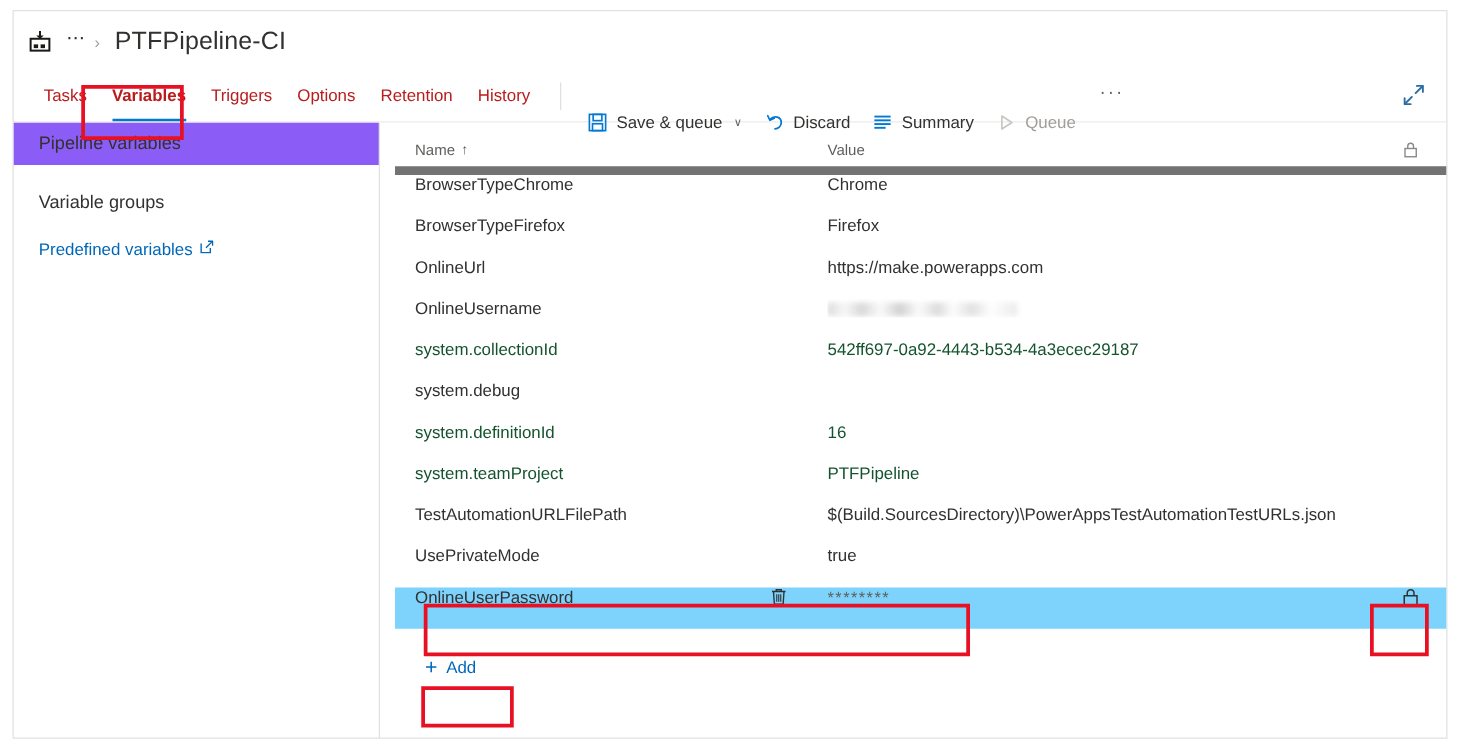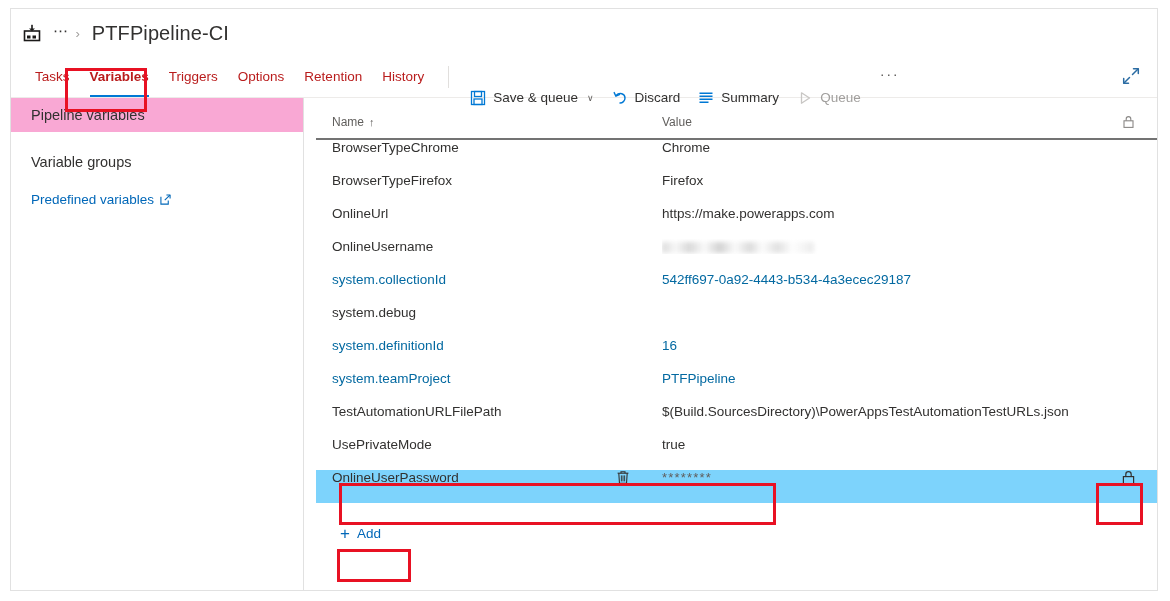"Pipeline variables" .side-item.selected { background: #f9a8d4 -> #8b5cf6 }
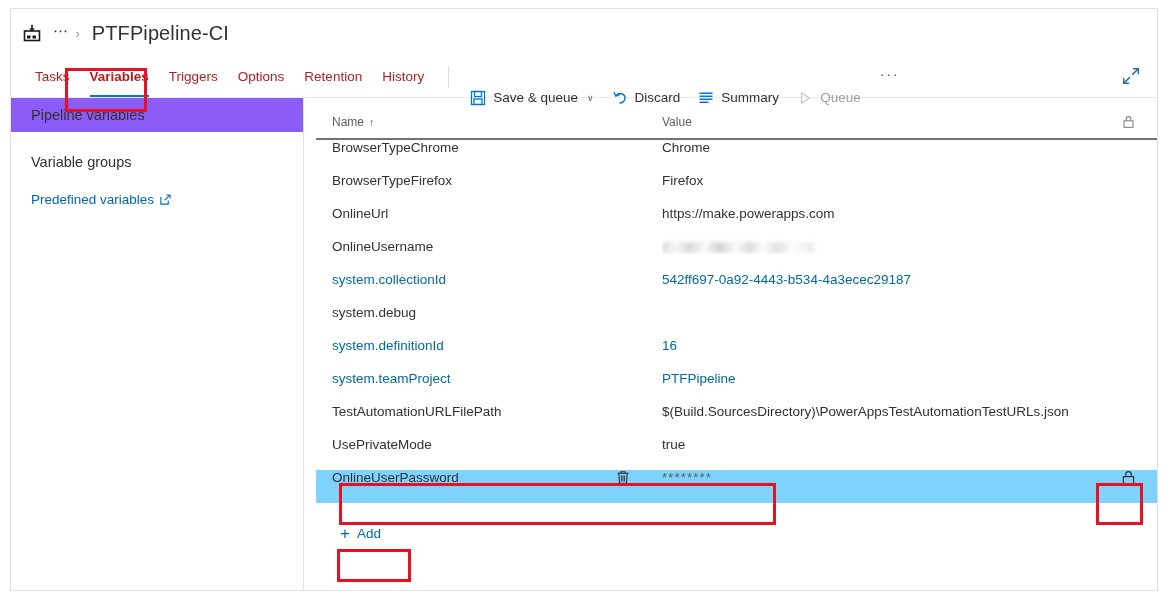"Name" .grid-head { border-bottom: 2px solid #737373 -> 7px solid #737373 }
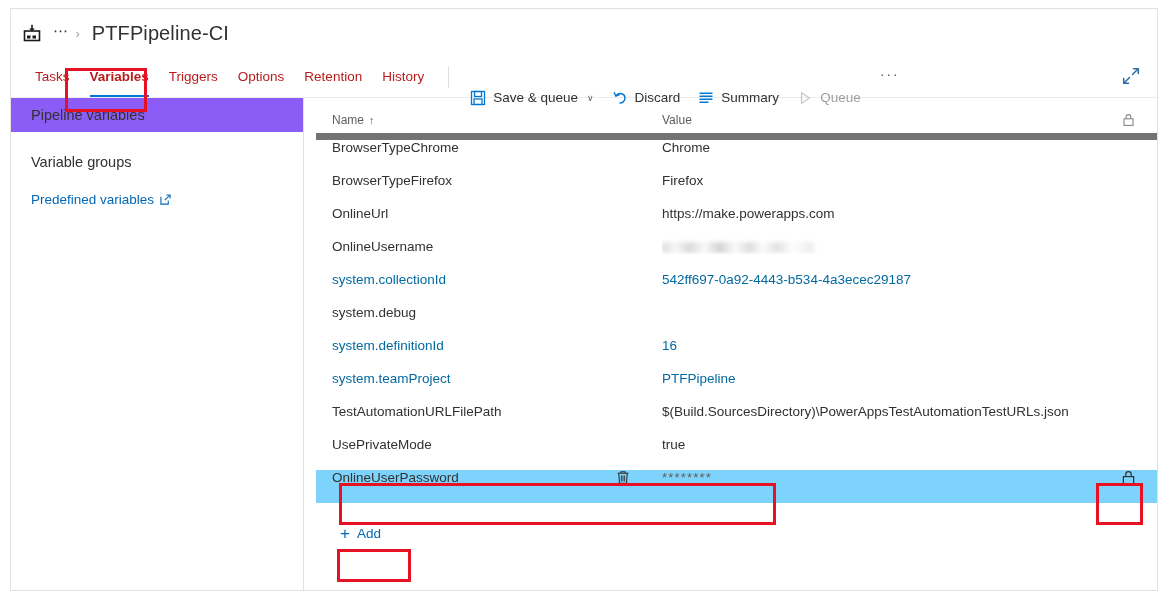"Predefined variables" .side-link { align-items: center -> flex-start }
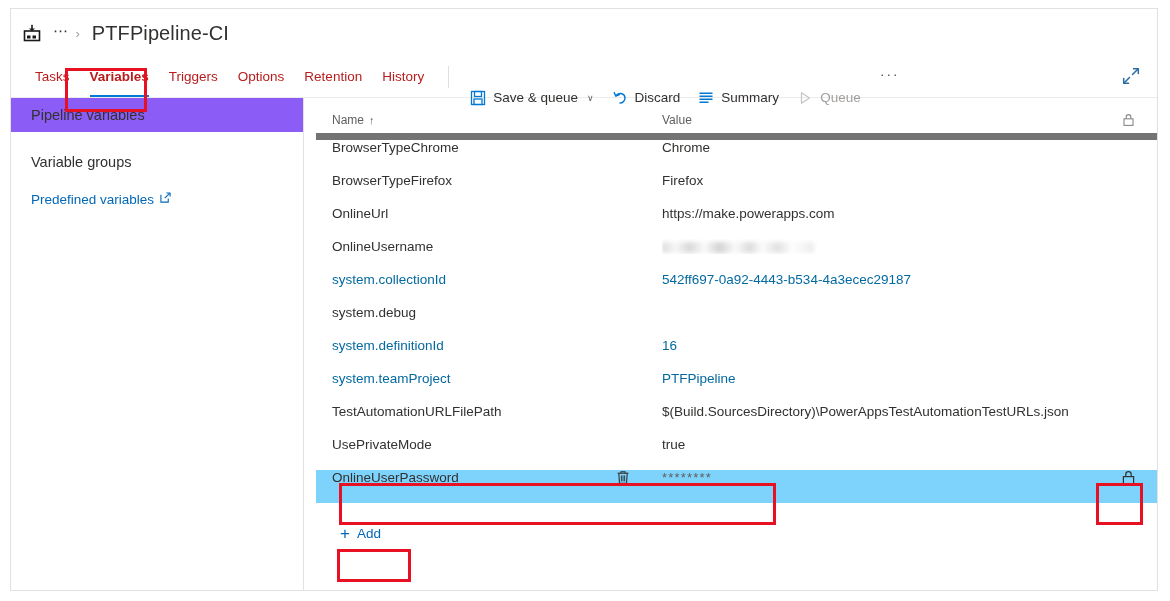"system.collectionId" .grid-row.readonly { color: #0369a1 -> #14532d }
